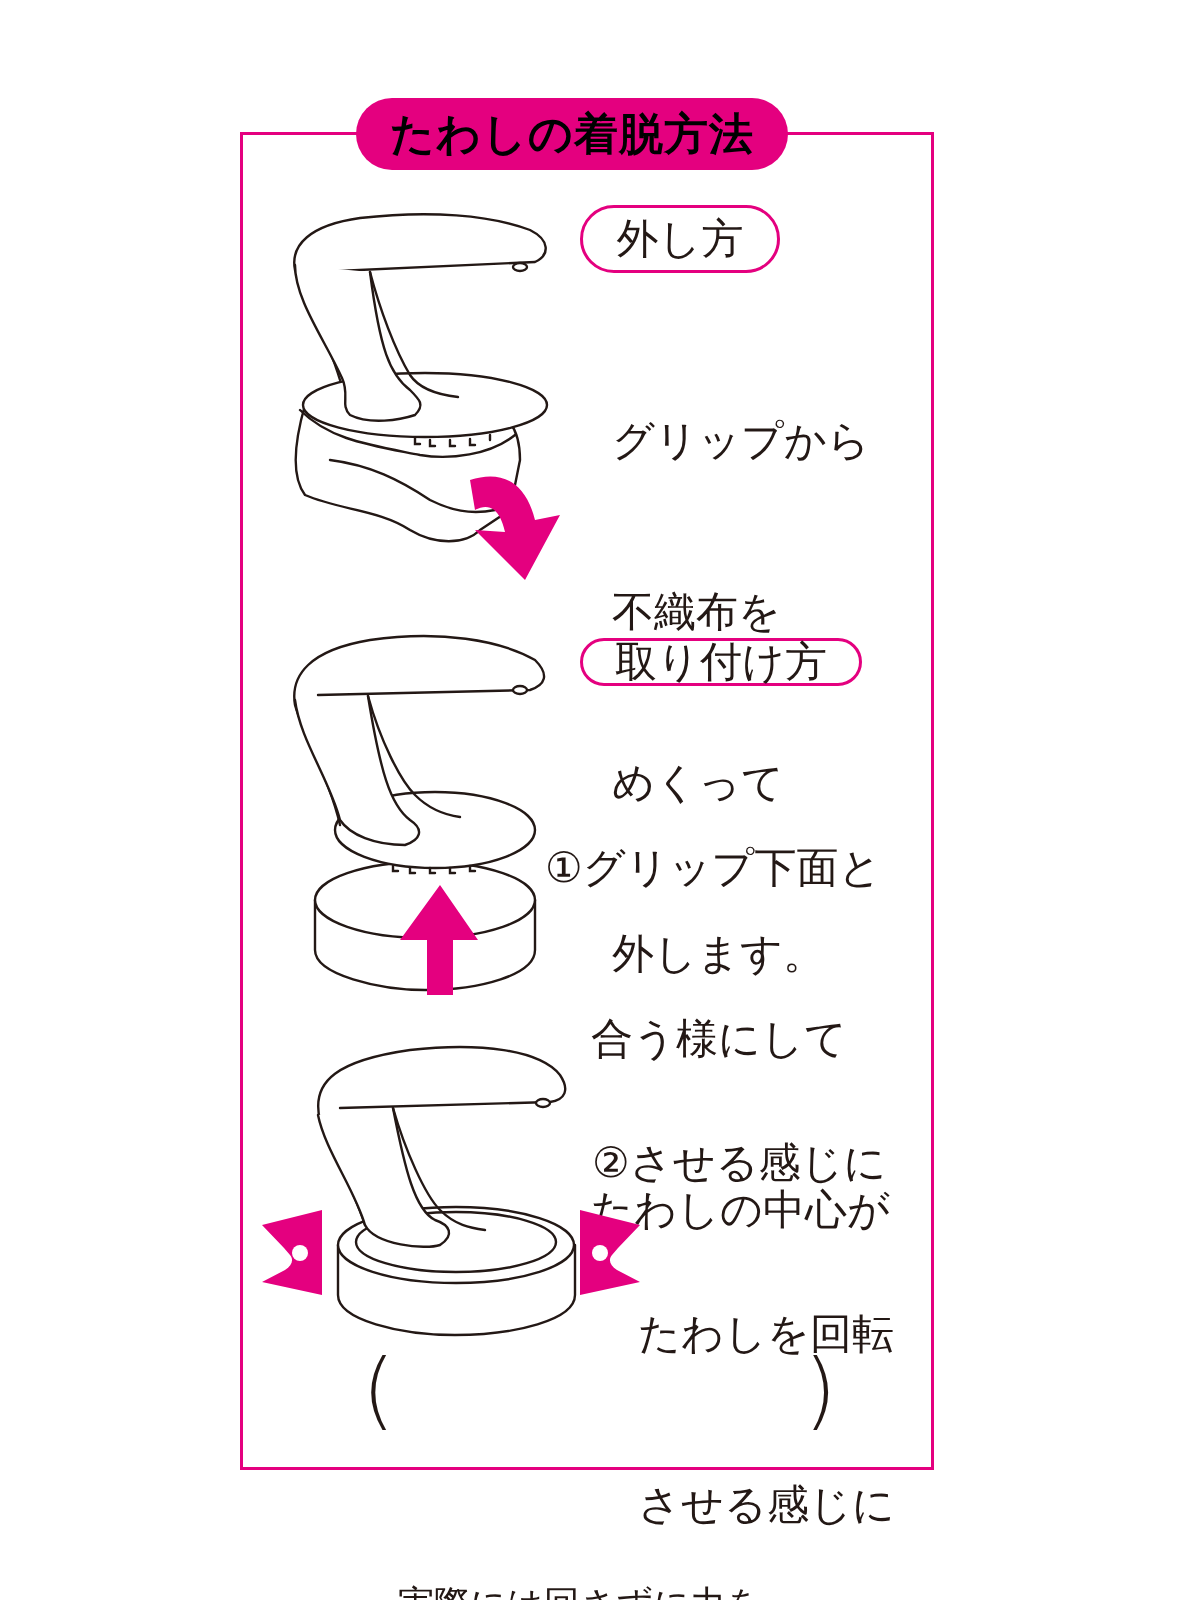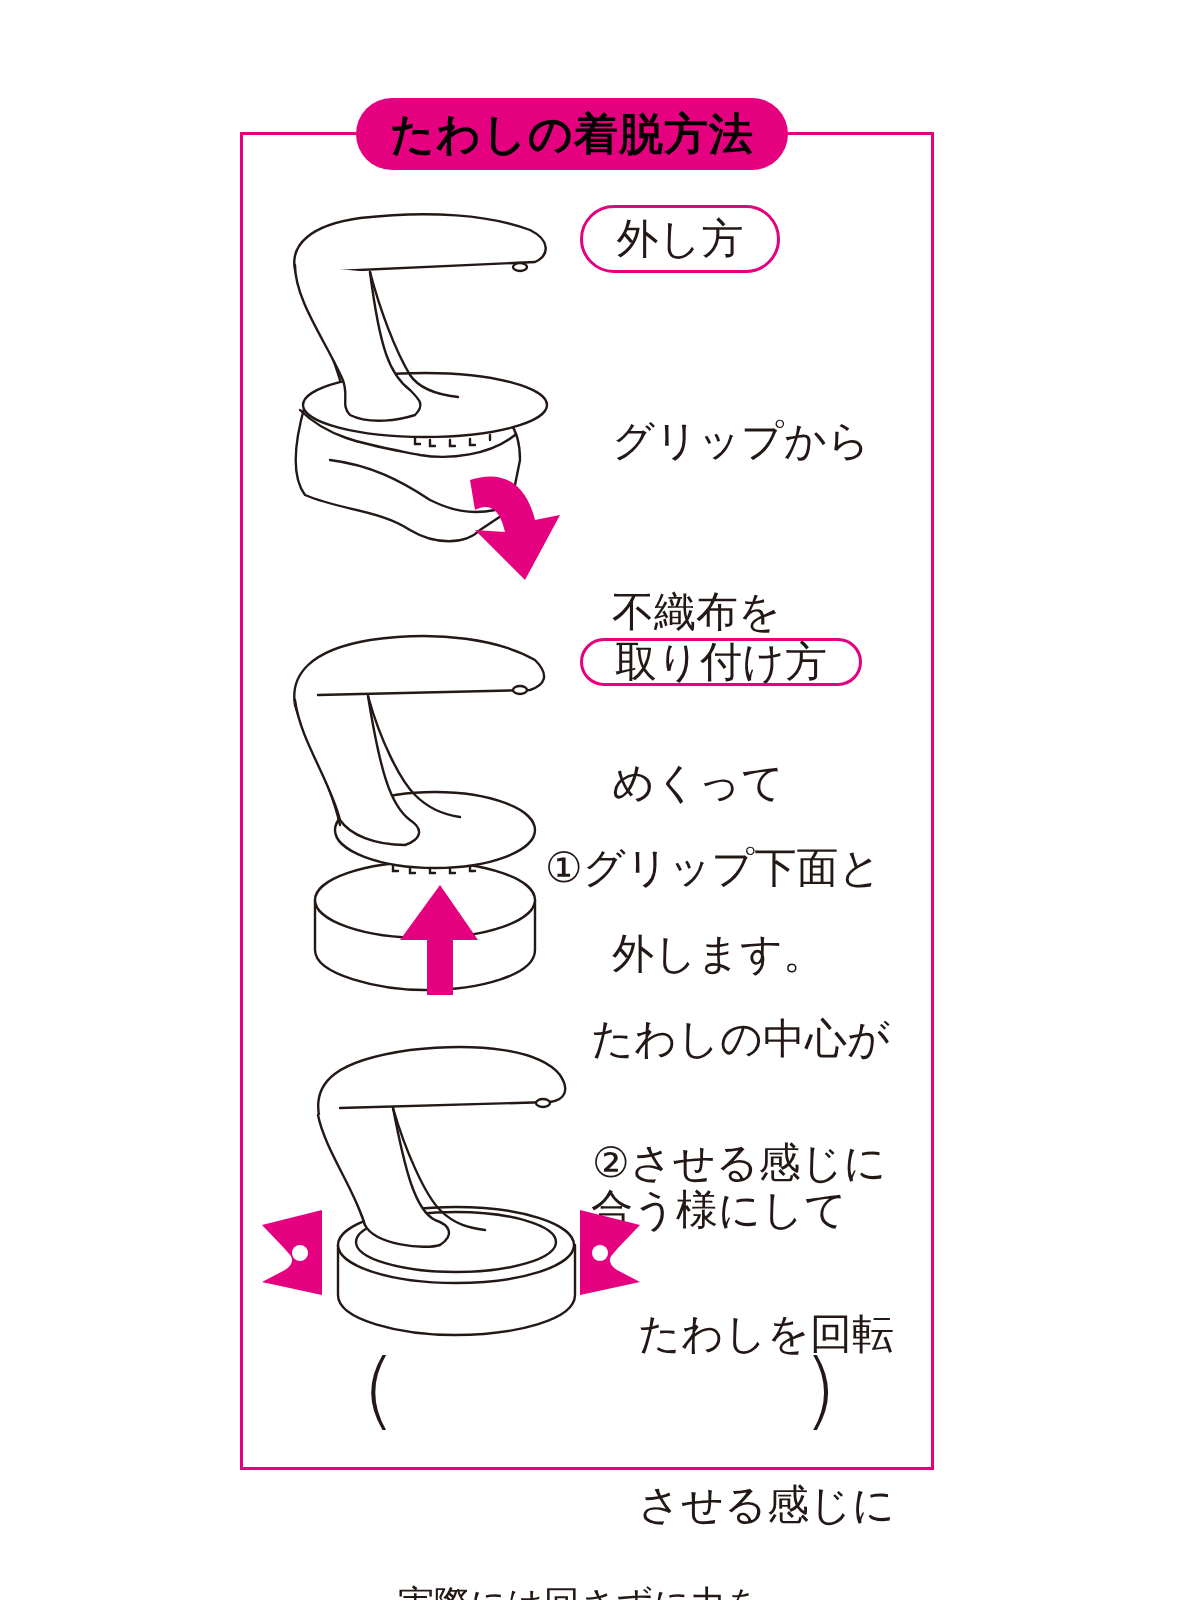"たわしの中心が" div { order: before "合う様にして" -> after "合う様にして" }
